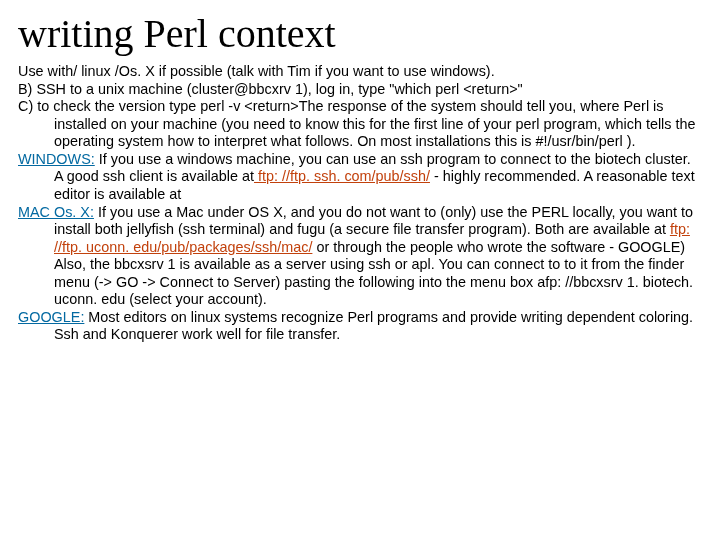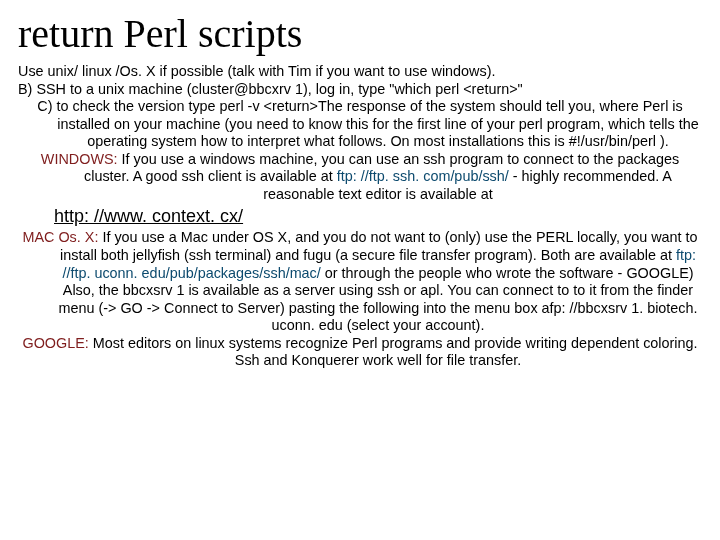"return Perl scripts" div.title { text: return Perl scripts -> writing Perl context }
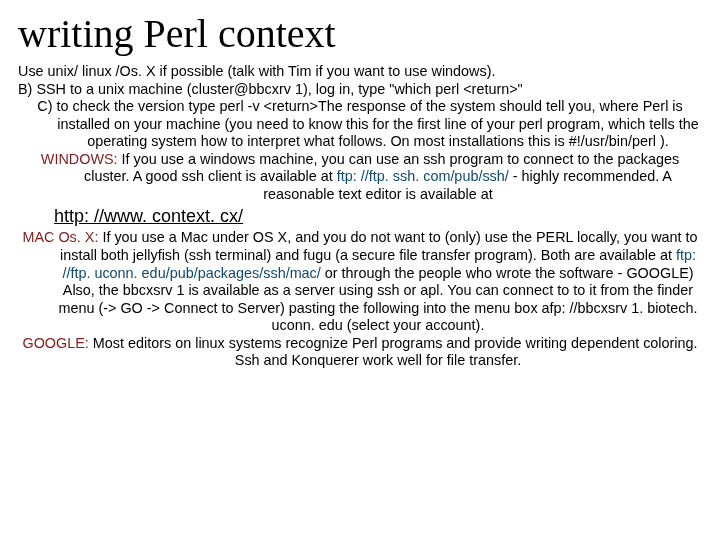"Use unix/ linux /Os. X" div { text: unix/ -> with/ }
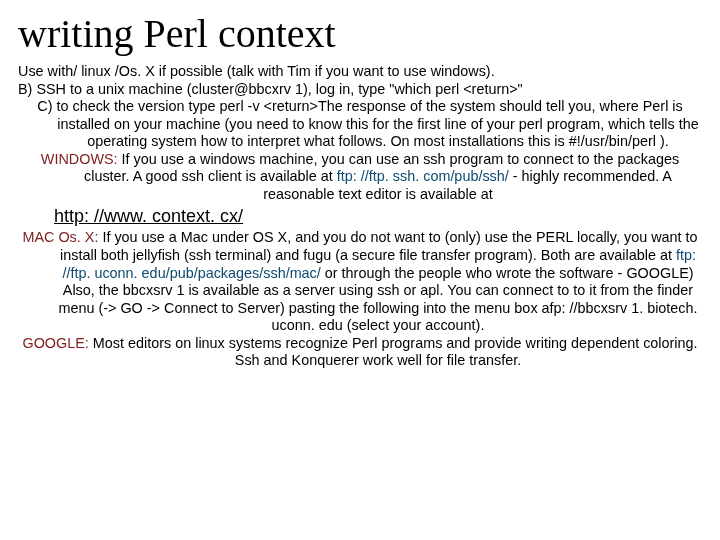"C) to check the version" .hang { text-align: center -> none }
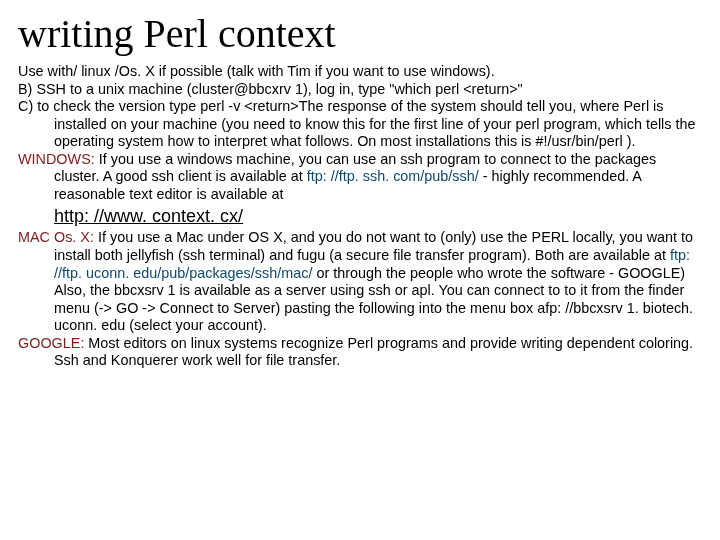"WINDOWS:" .magenta { color: #7f1d1d -> #0369a1; text-decoration: none -> underline }
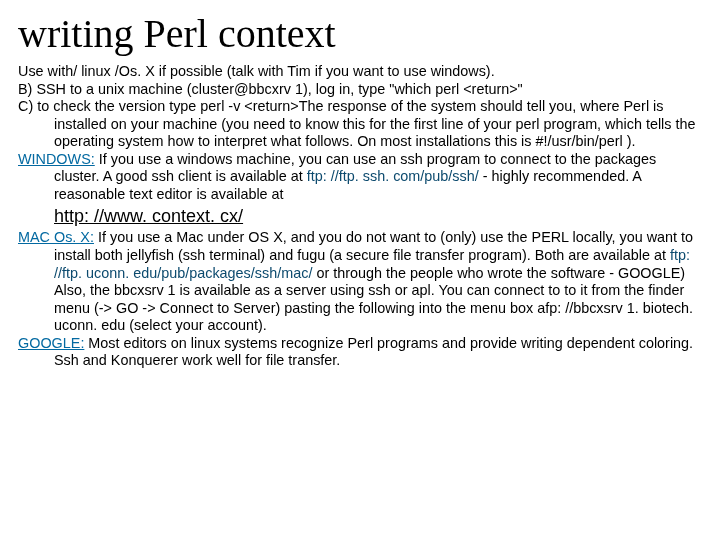"If you use a windows" span { text: packages -> biotech }
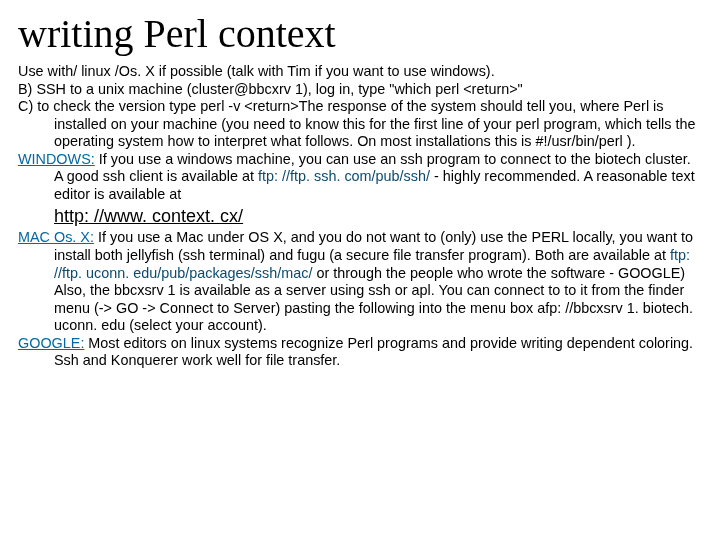"ftp: //ftp. ssh. com/pub/ssh/" .link { color: #0c4a6e -> #c2410c; text-decoration: none -> underline }
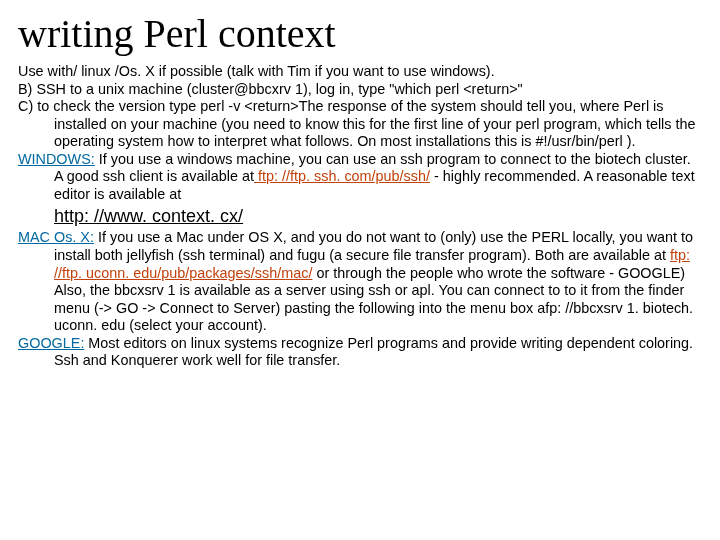"http: //www. context. cx/" span.biglink { html: <span>http: //www. context. cx/</span> -> none }
